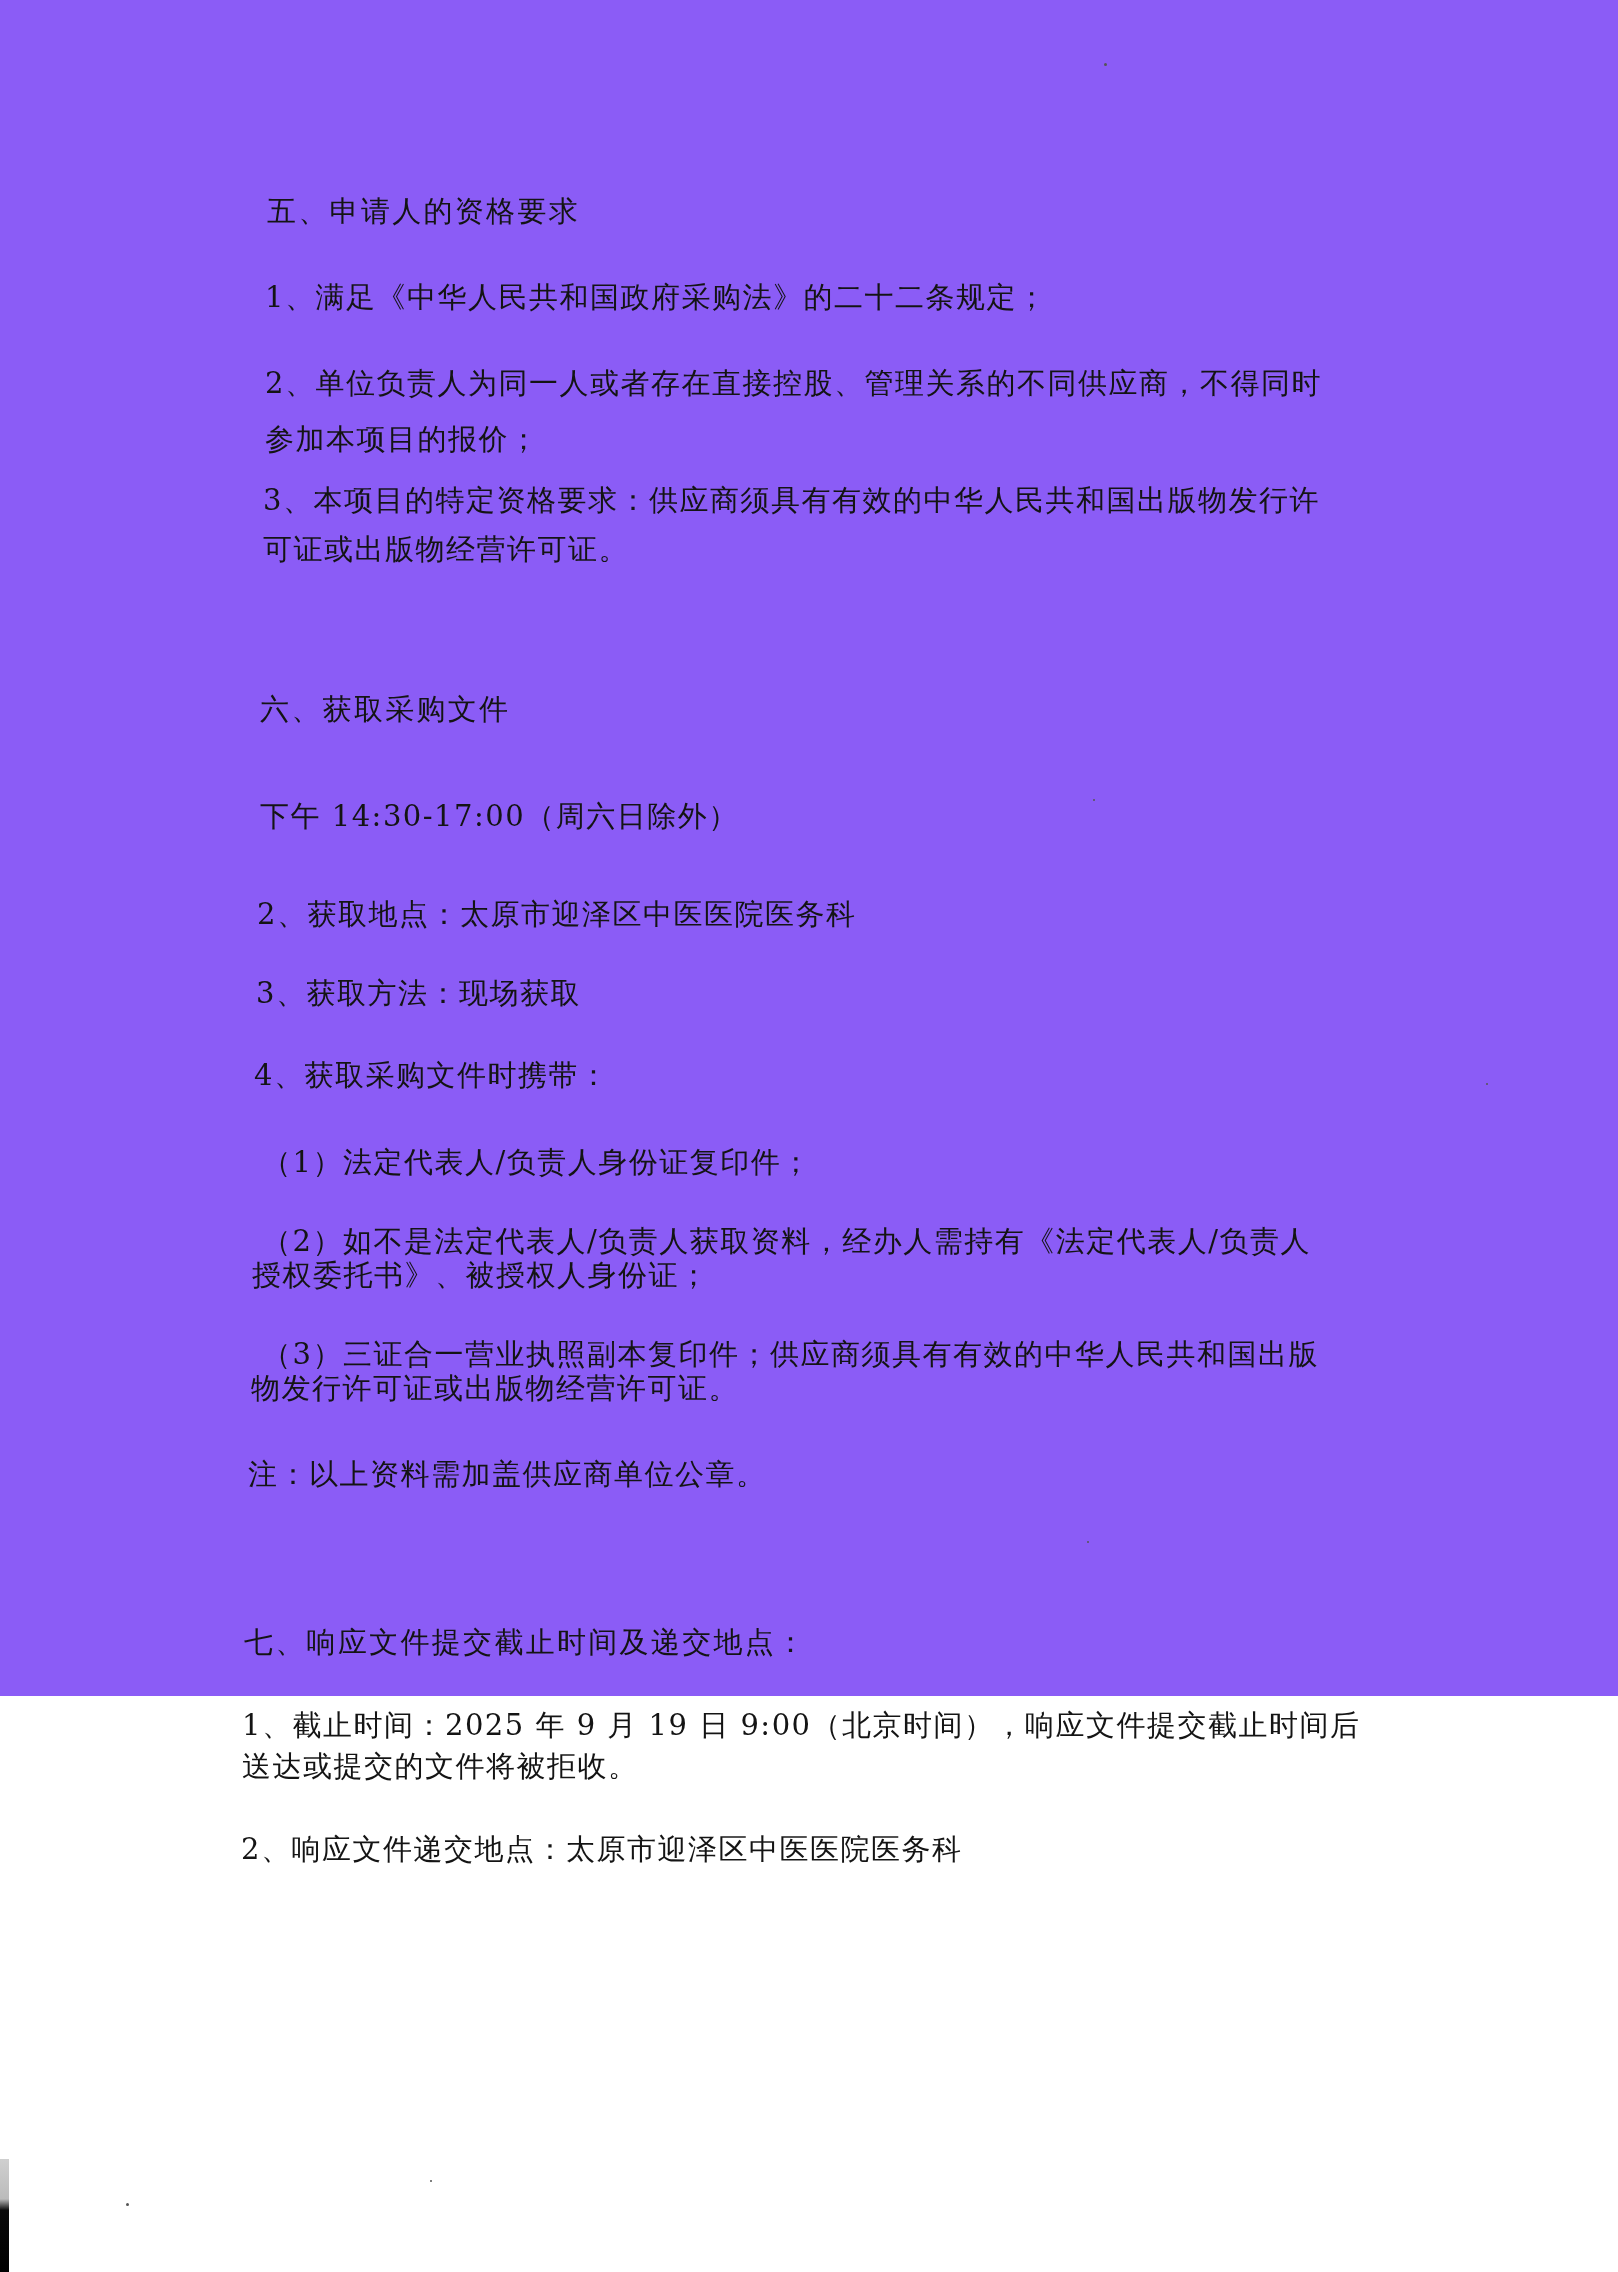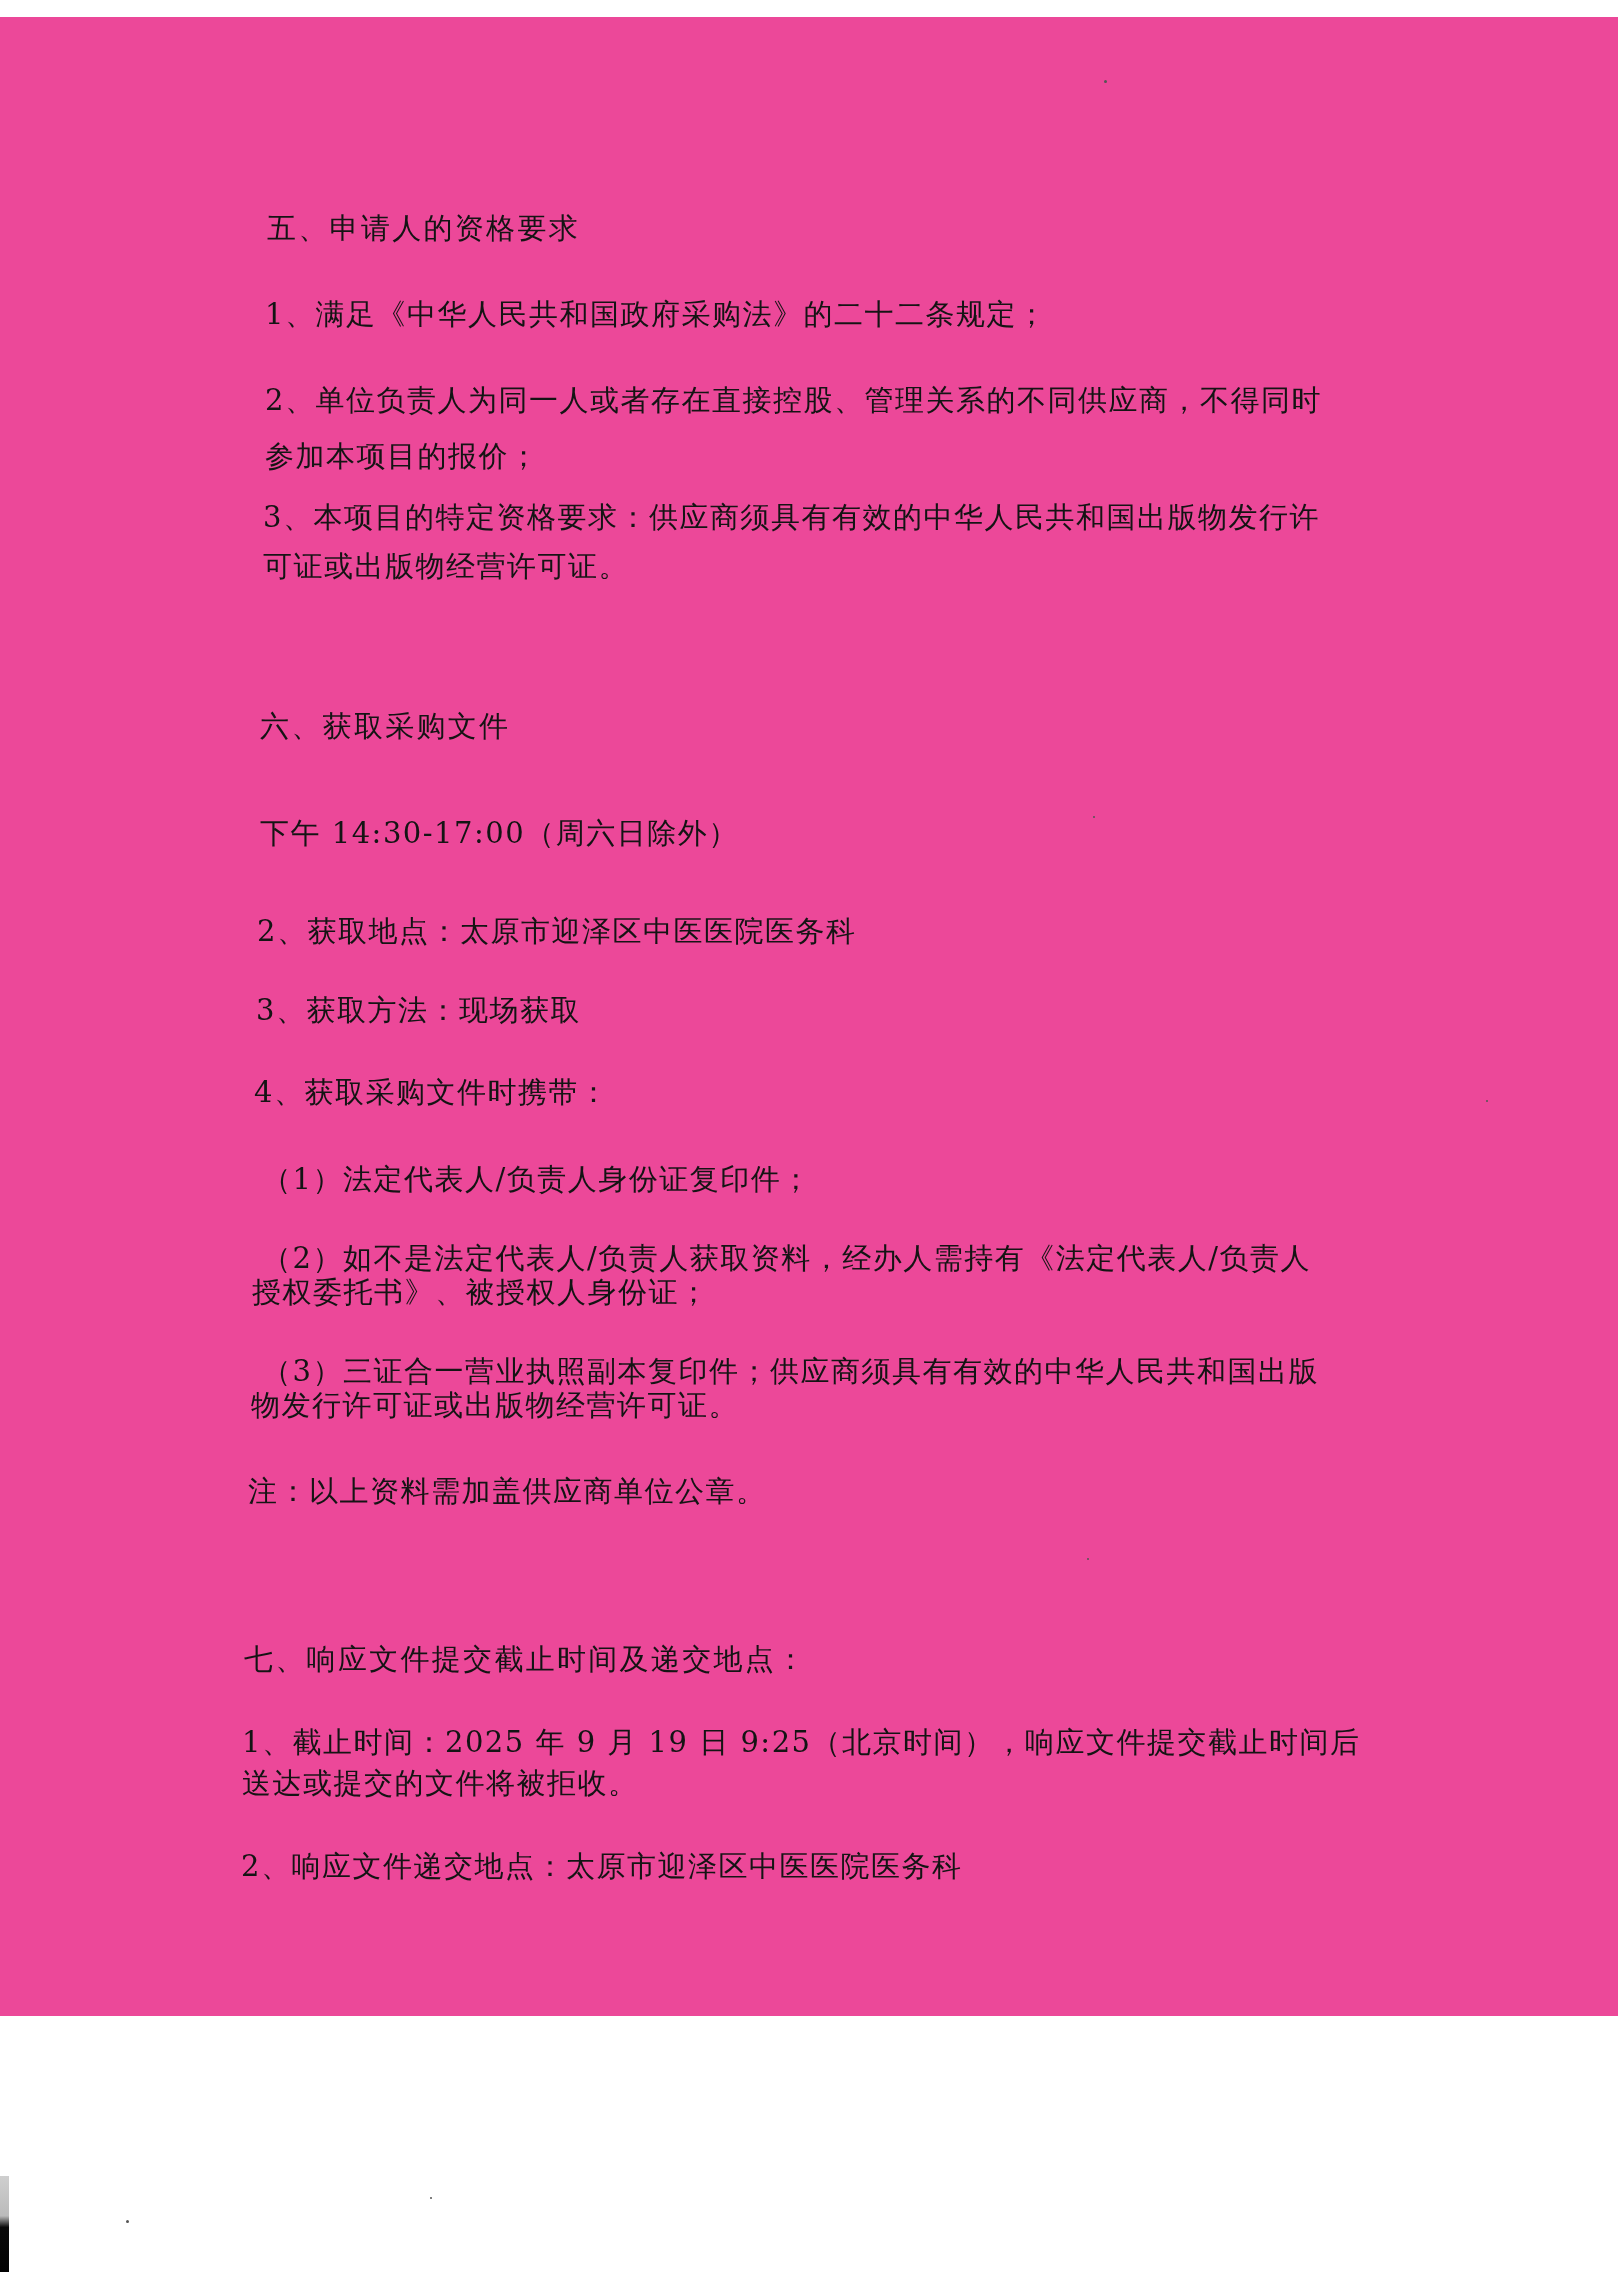"五、申请人的资格要求" .page { background: #ec4899 -> #8b5cf6; height: 1999px -> 1696px; top: 17px -> 0 }
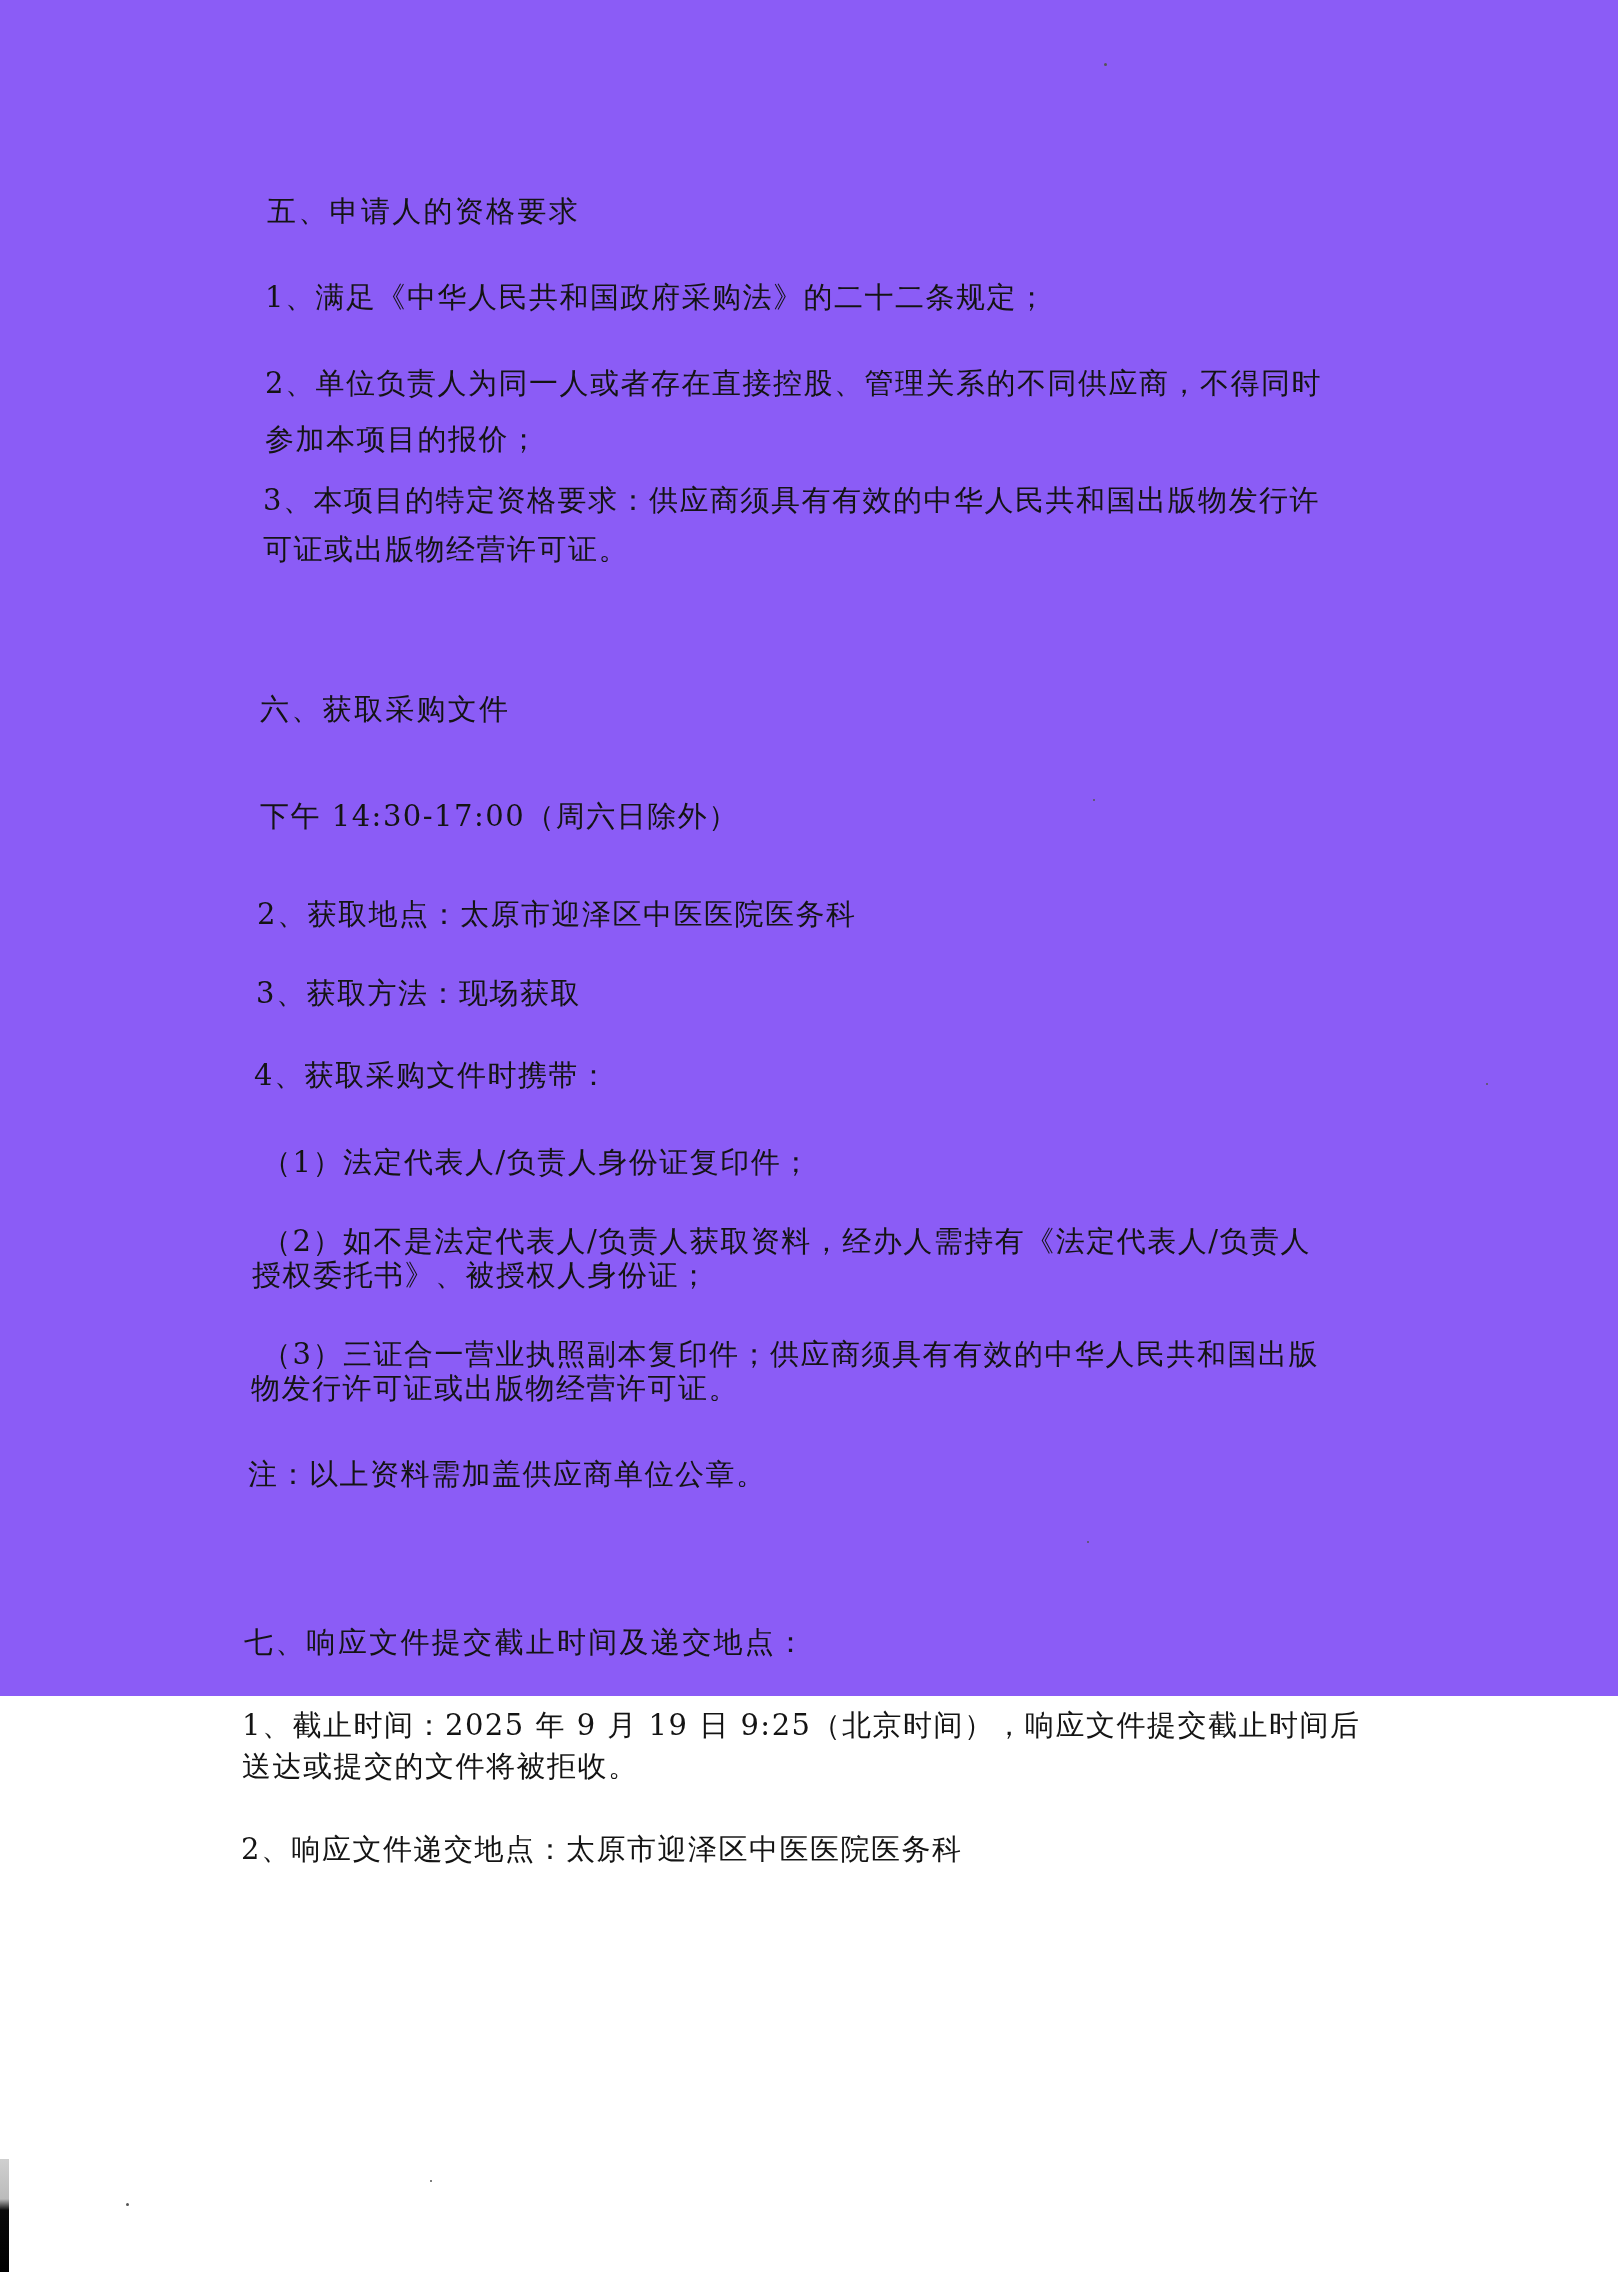"1、截止时间：2025 年 9 月 19" div.line { text: 9:25 -> 9:00 }
